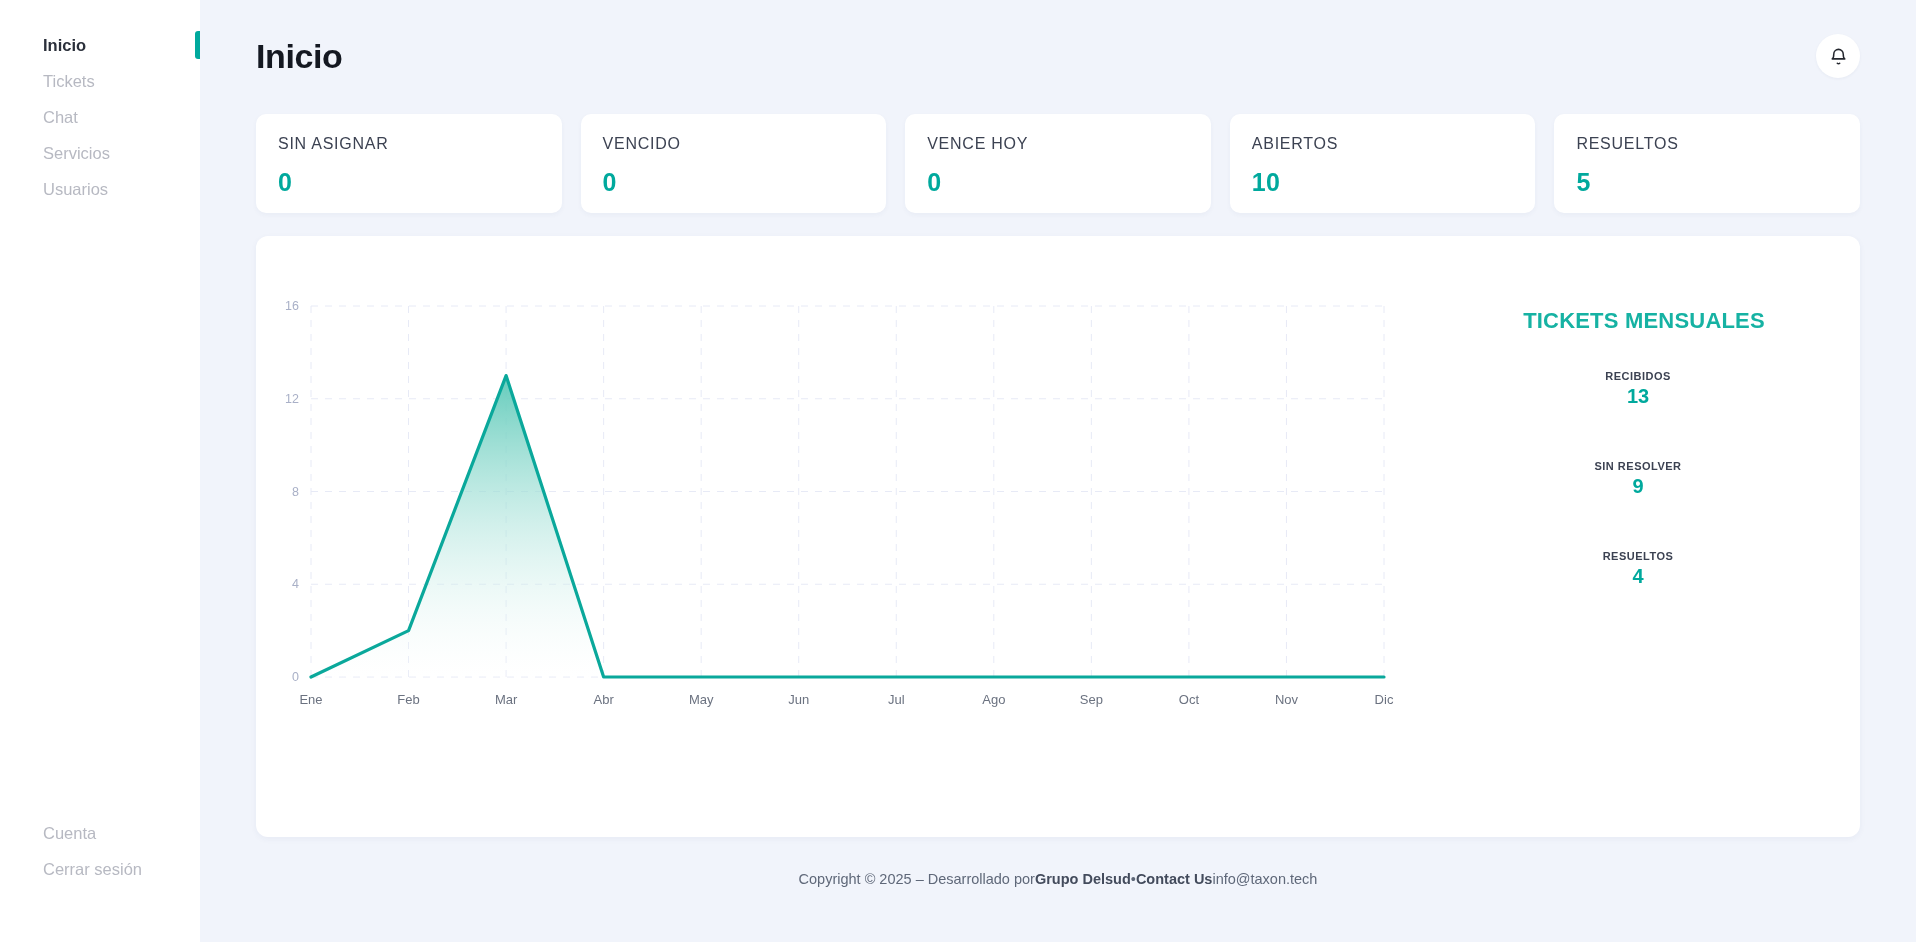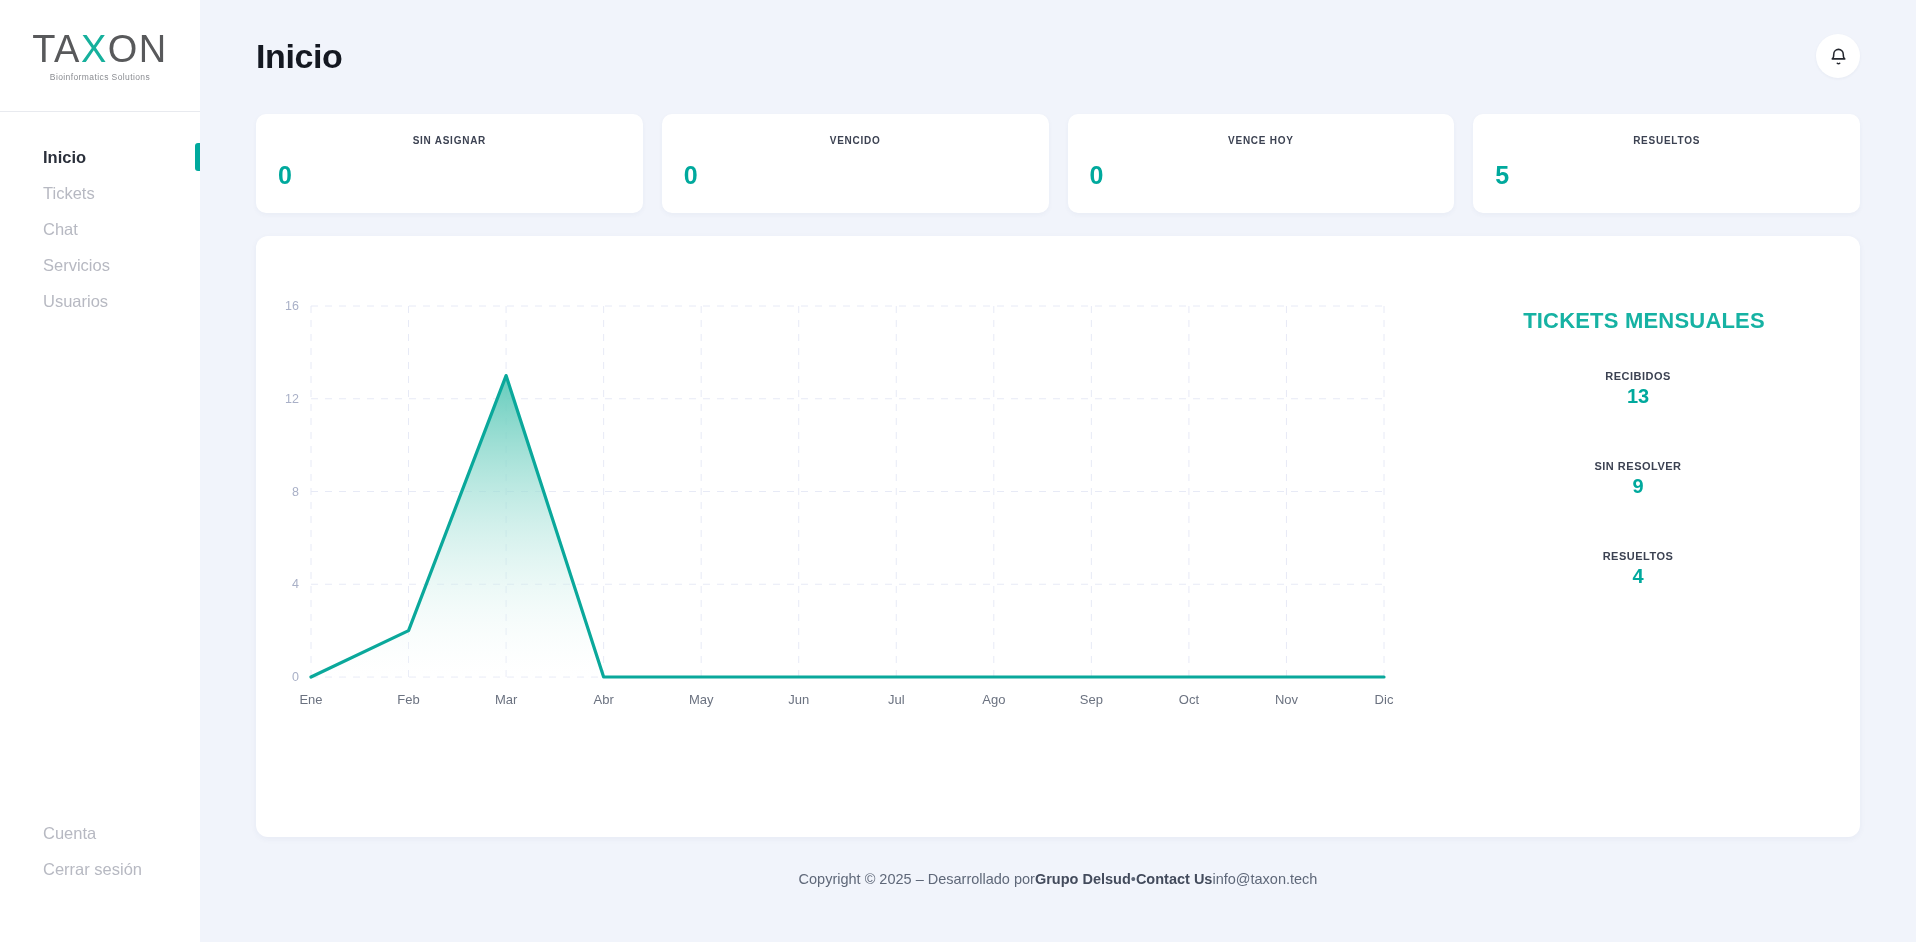"TA" div.logo-box { html: <div> <div> <div> <span>TA</span> <span>X</span> <span>ON</span> </div> <div>Bioinformatics Solutions</div> </div> </div> -> none }
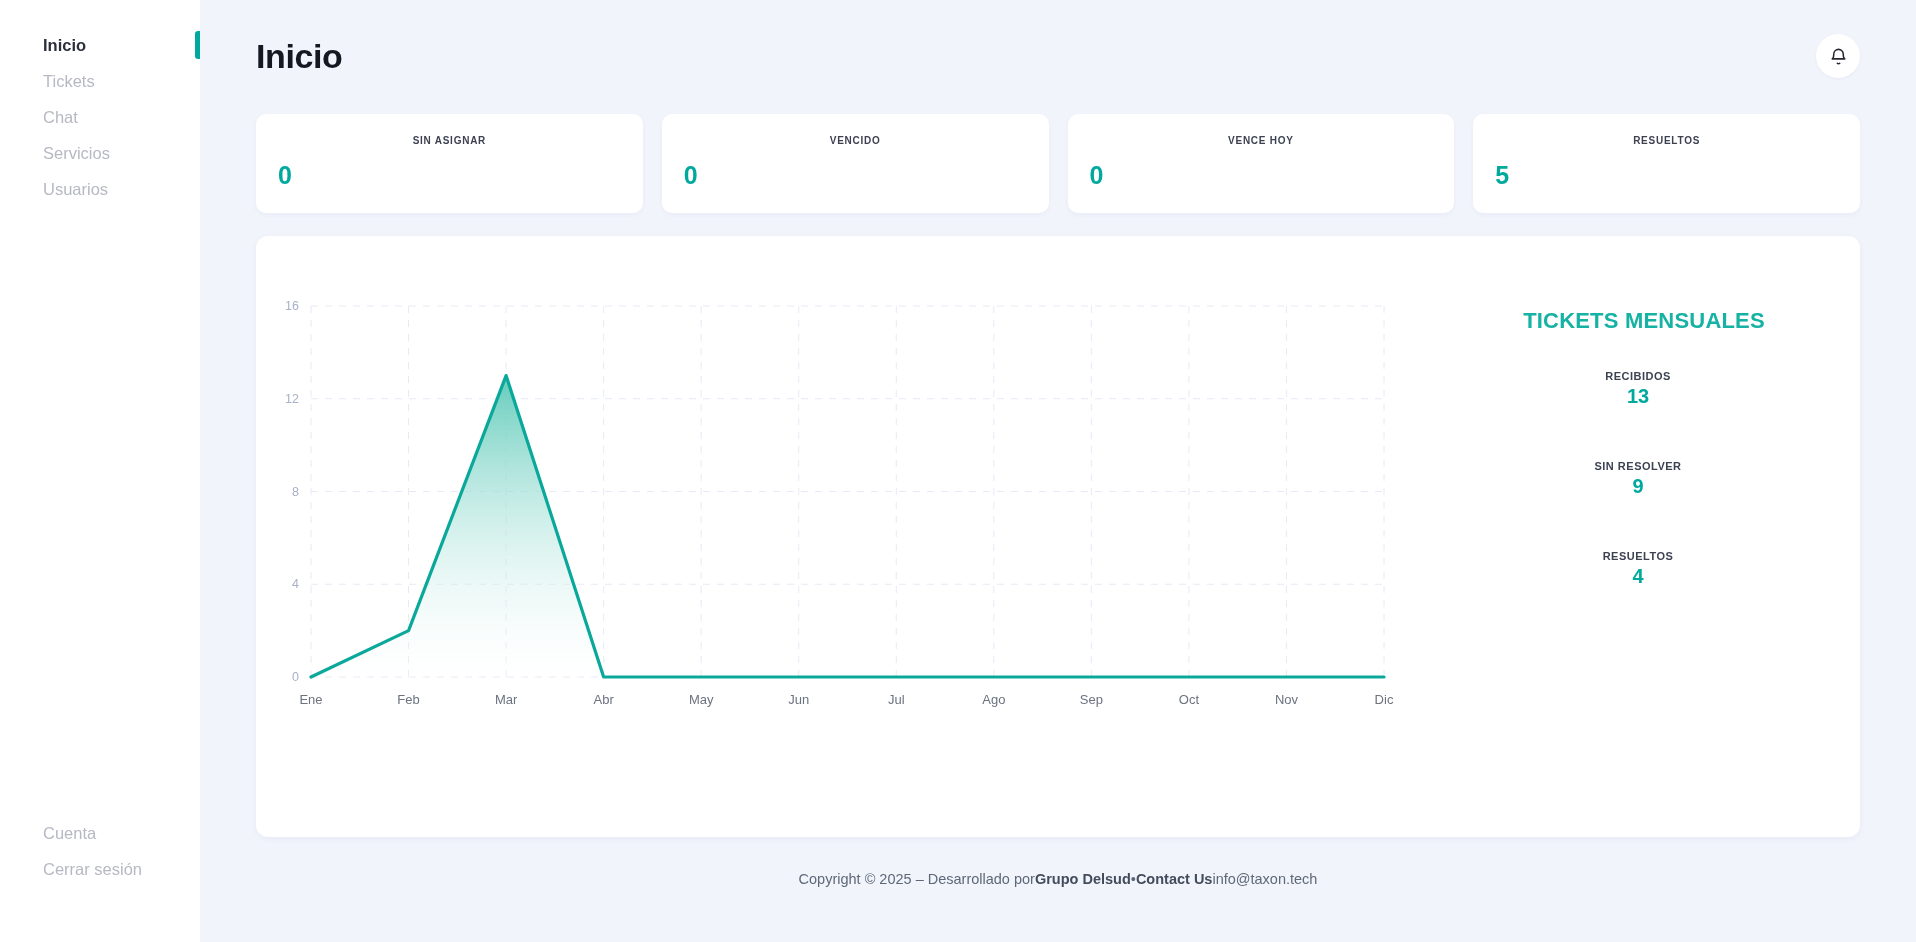"SIN ASIGNAR" .stat-label { font-size: 10px -> 16px; font-weight: 700 -> 400; text-align: center -> none }
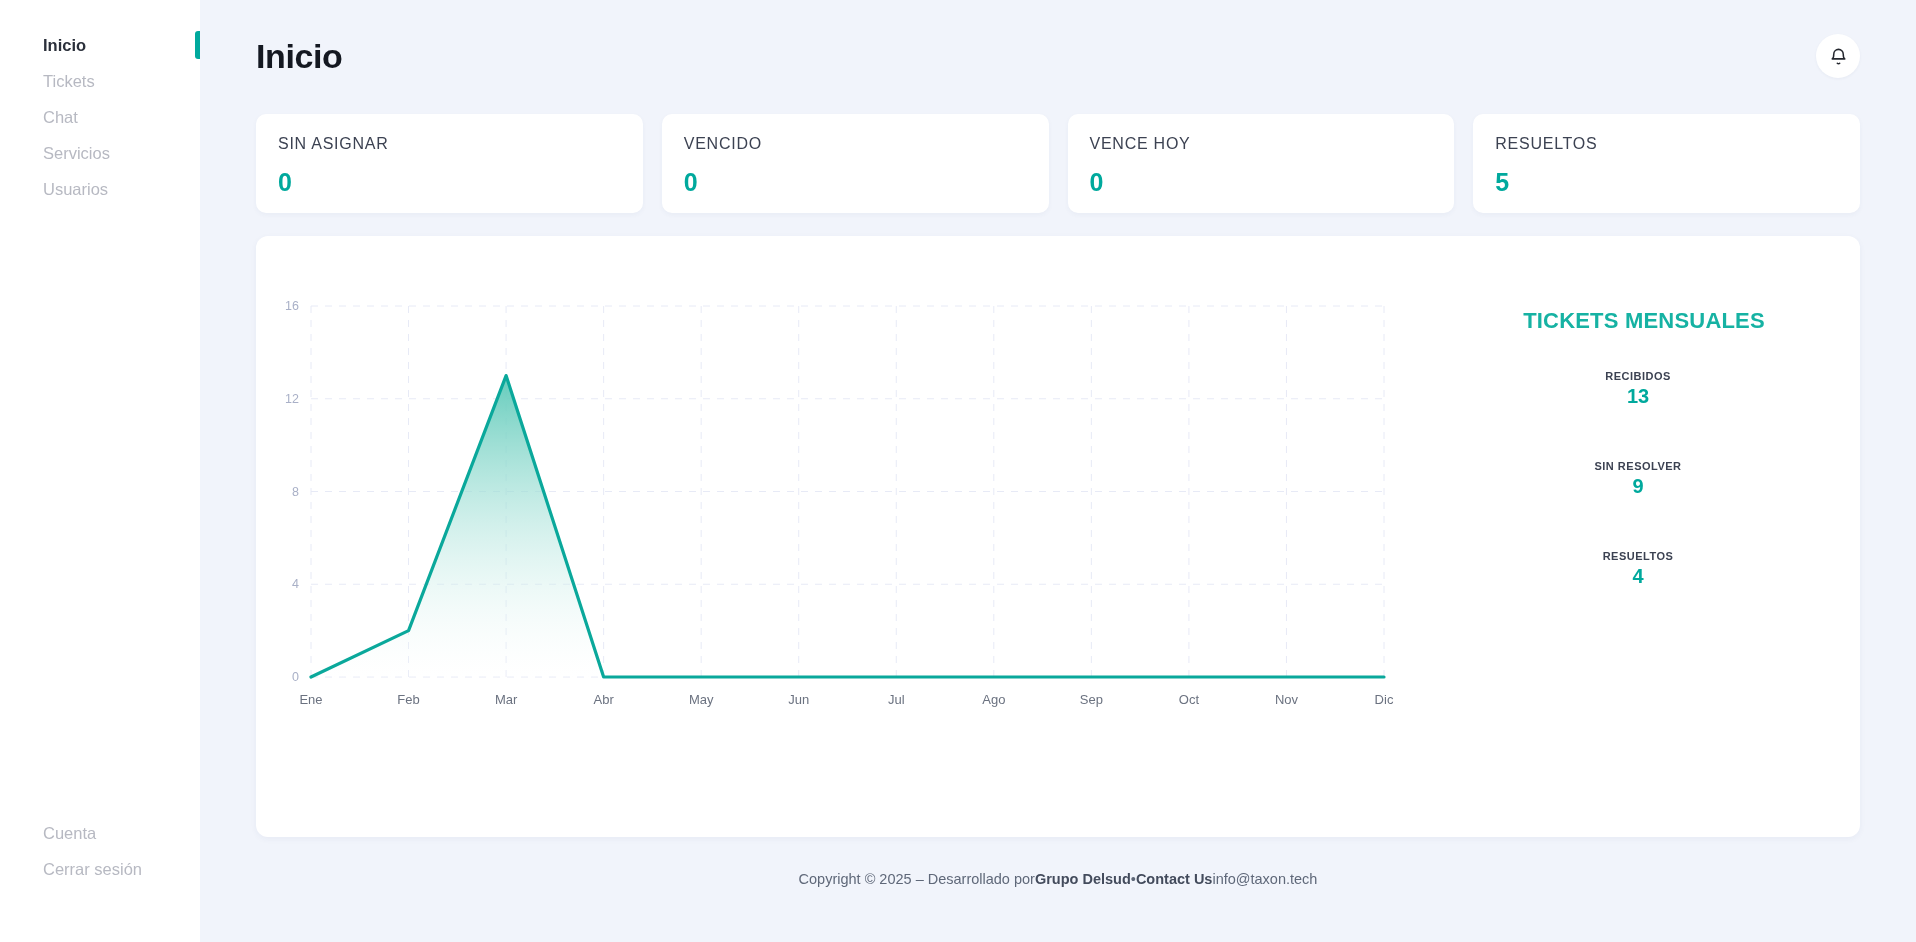"ABIERTOS" div.stat-card { html: none -> <div> <div>ABIERTOS</div> <div>10</div> </div> }
